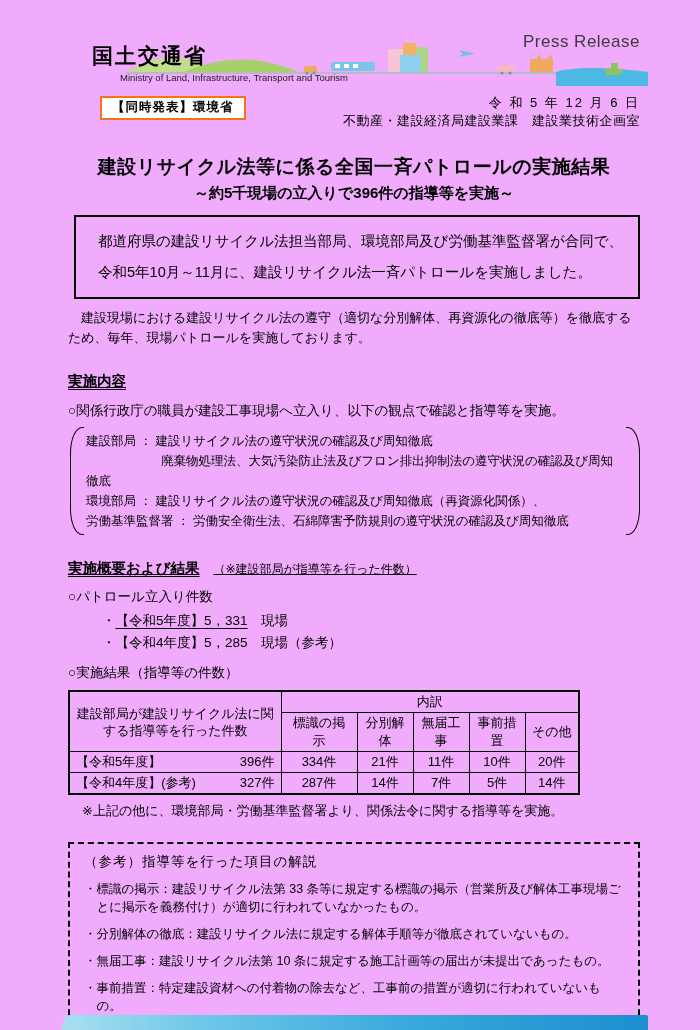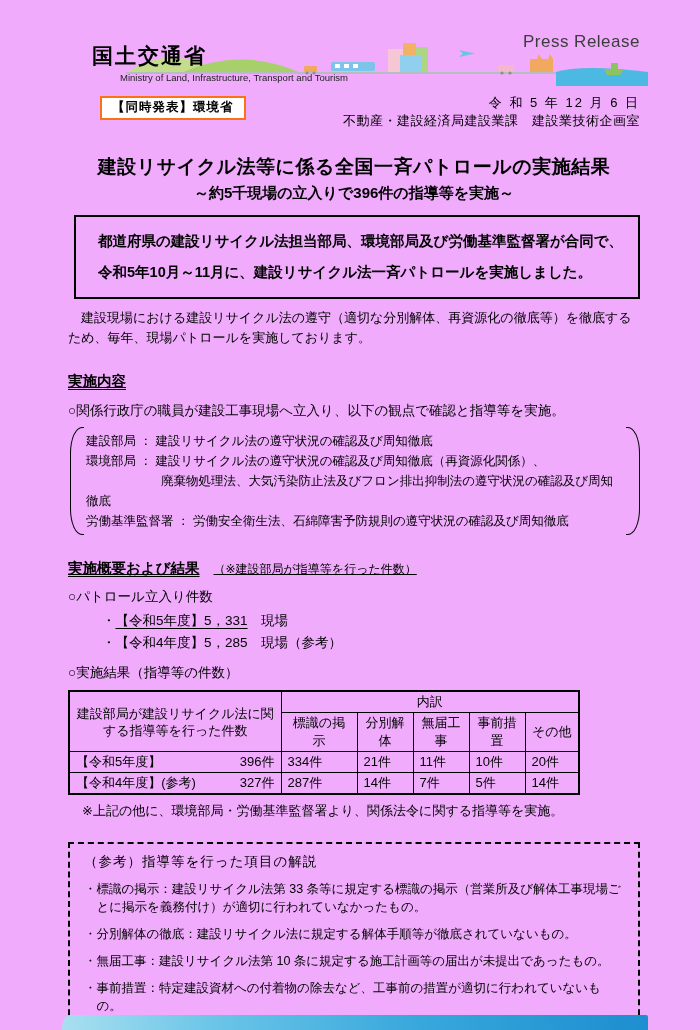"都道府県の建設リサイクル法担当部局、環境部局及び労働基準監督署が合同で、" .summary-box { font-weight: bold -> none }
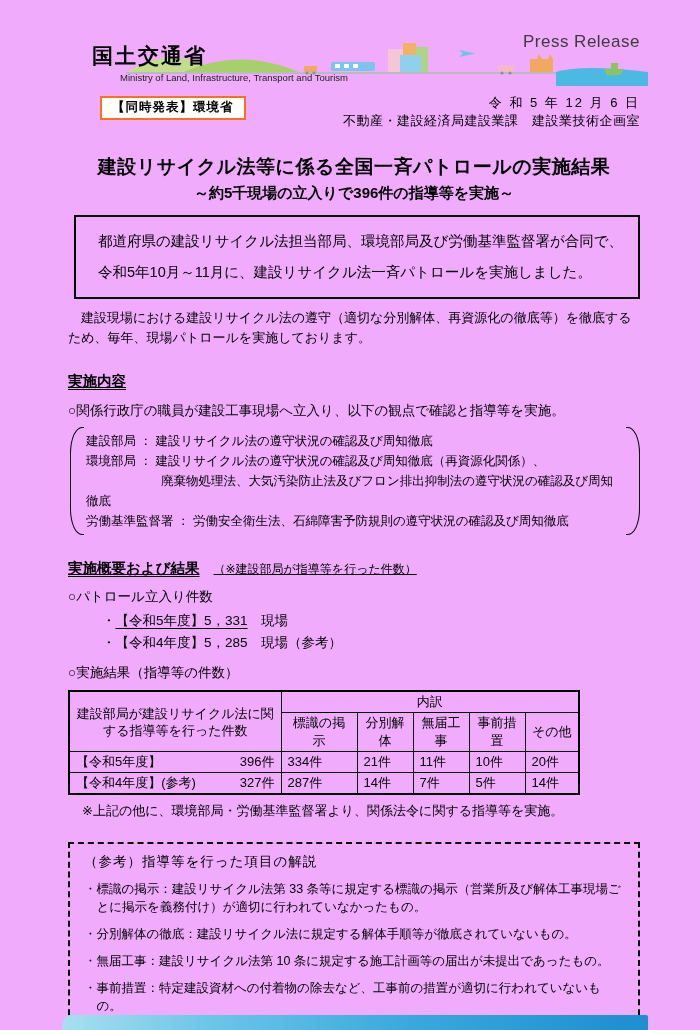"環境部局 ： 建設リサイクル法の遵守状況の確認及び周知徹底（再資源化関係）、" div.bracket-line { order: before "廃棄物処理法、大気汚染防止法及びフロン排出抑制法の遵守状況の確認及び周知徹底" -> after "廃棄物処理法、大気汚染防止法及びフロン排出抑制法の遵守状況の確認及び周知徹底" }
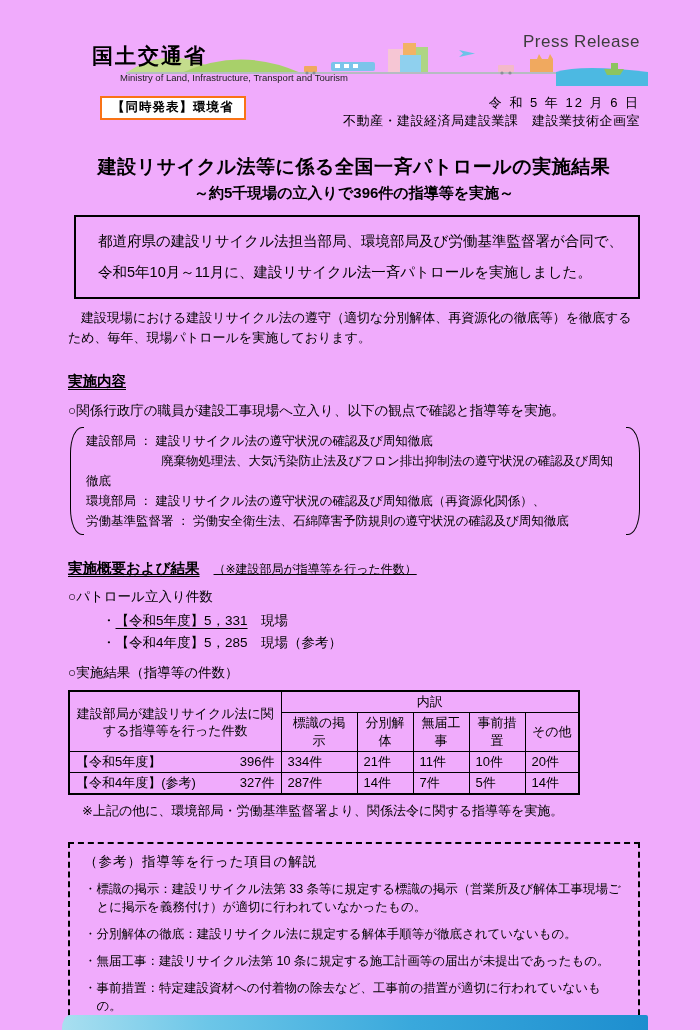"334件" .num { text-align: left -> center }
